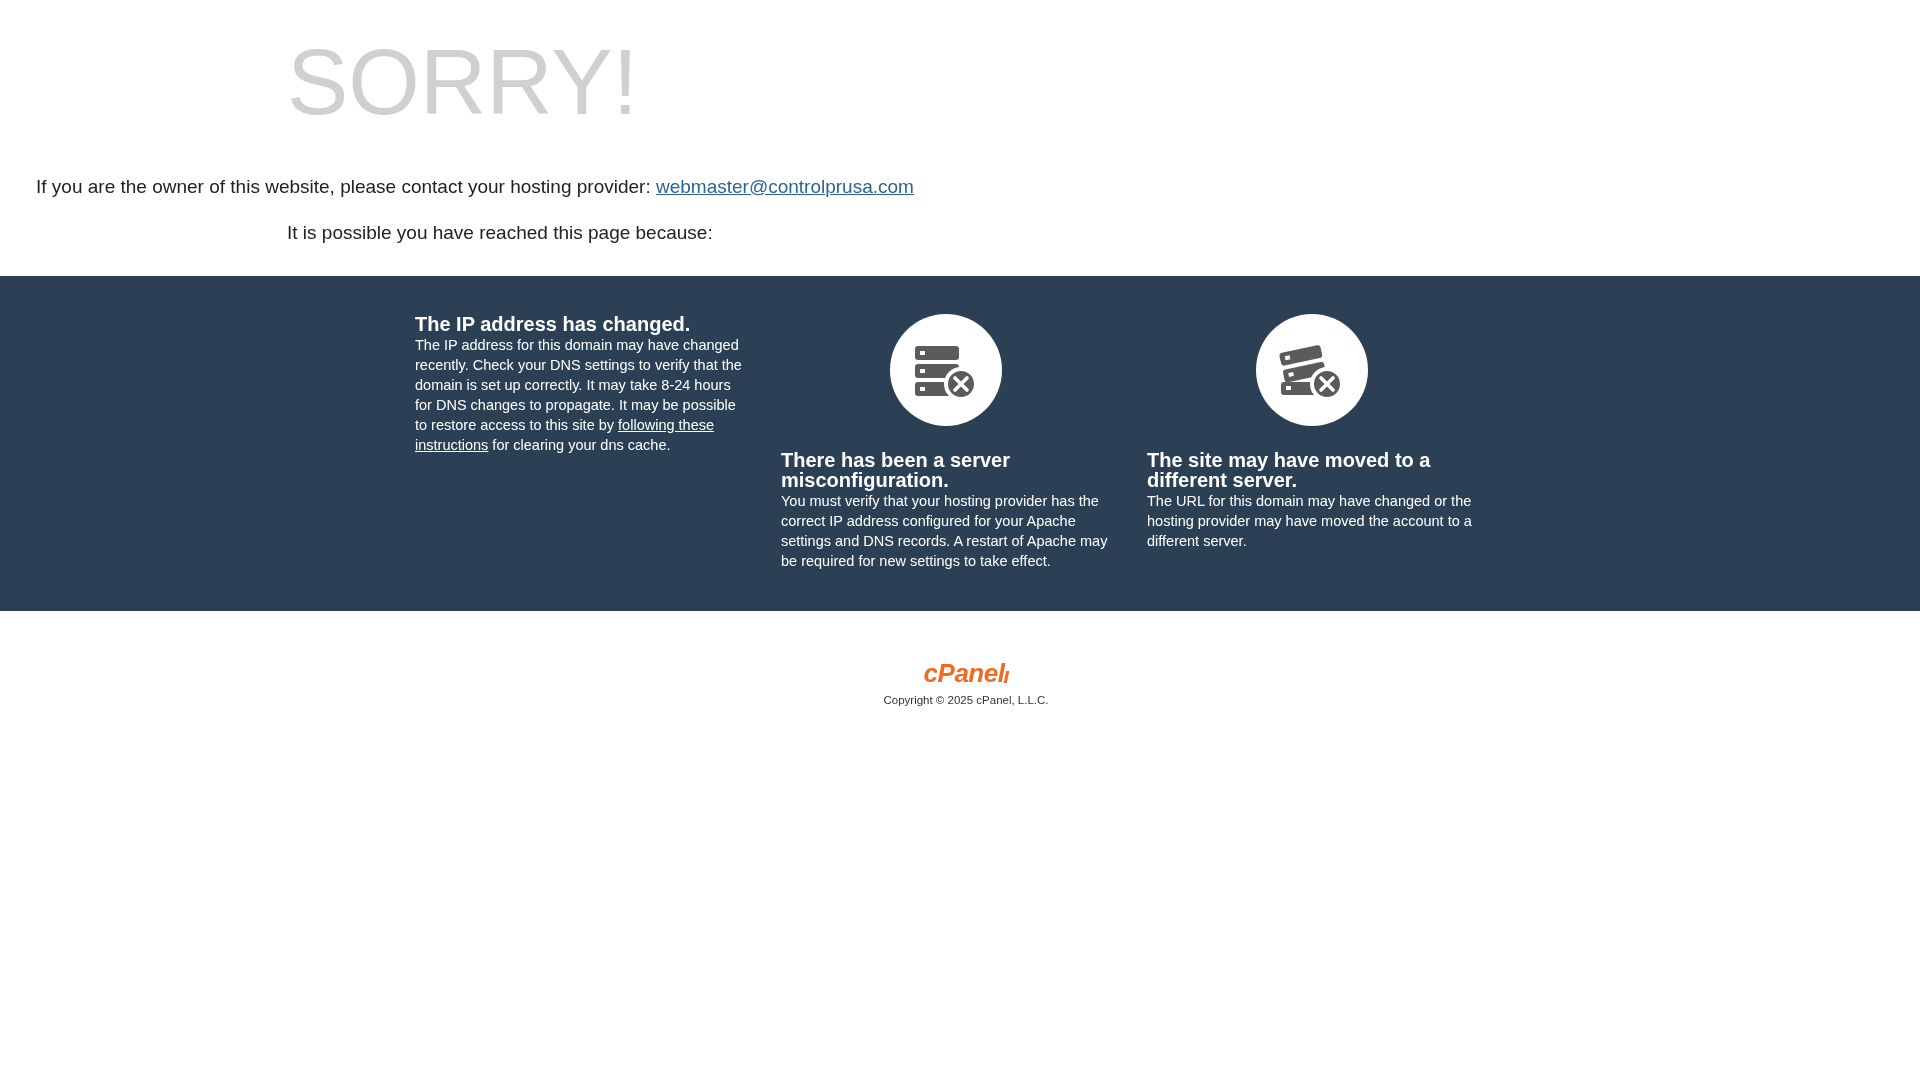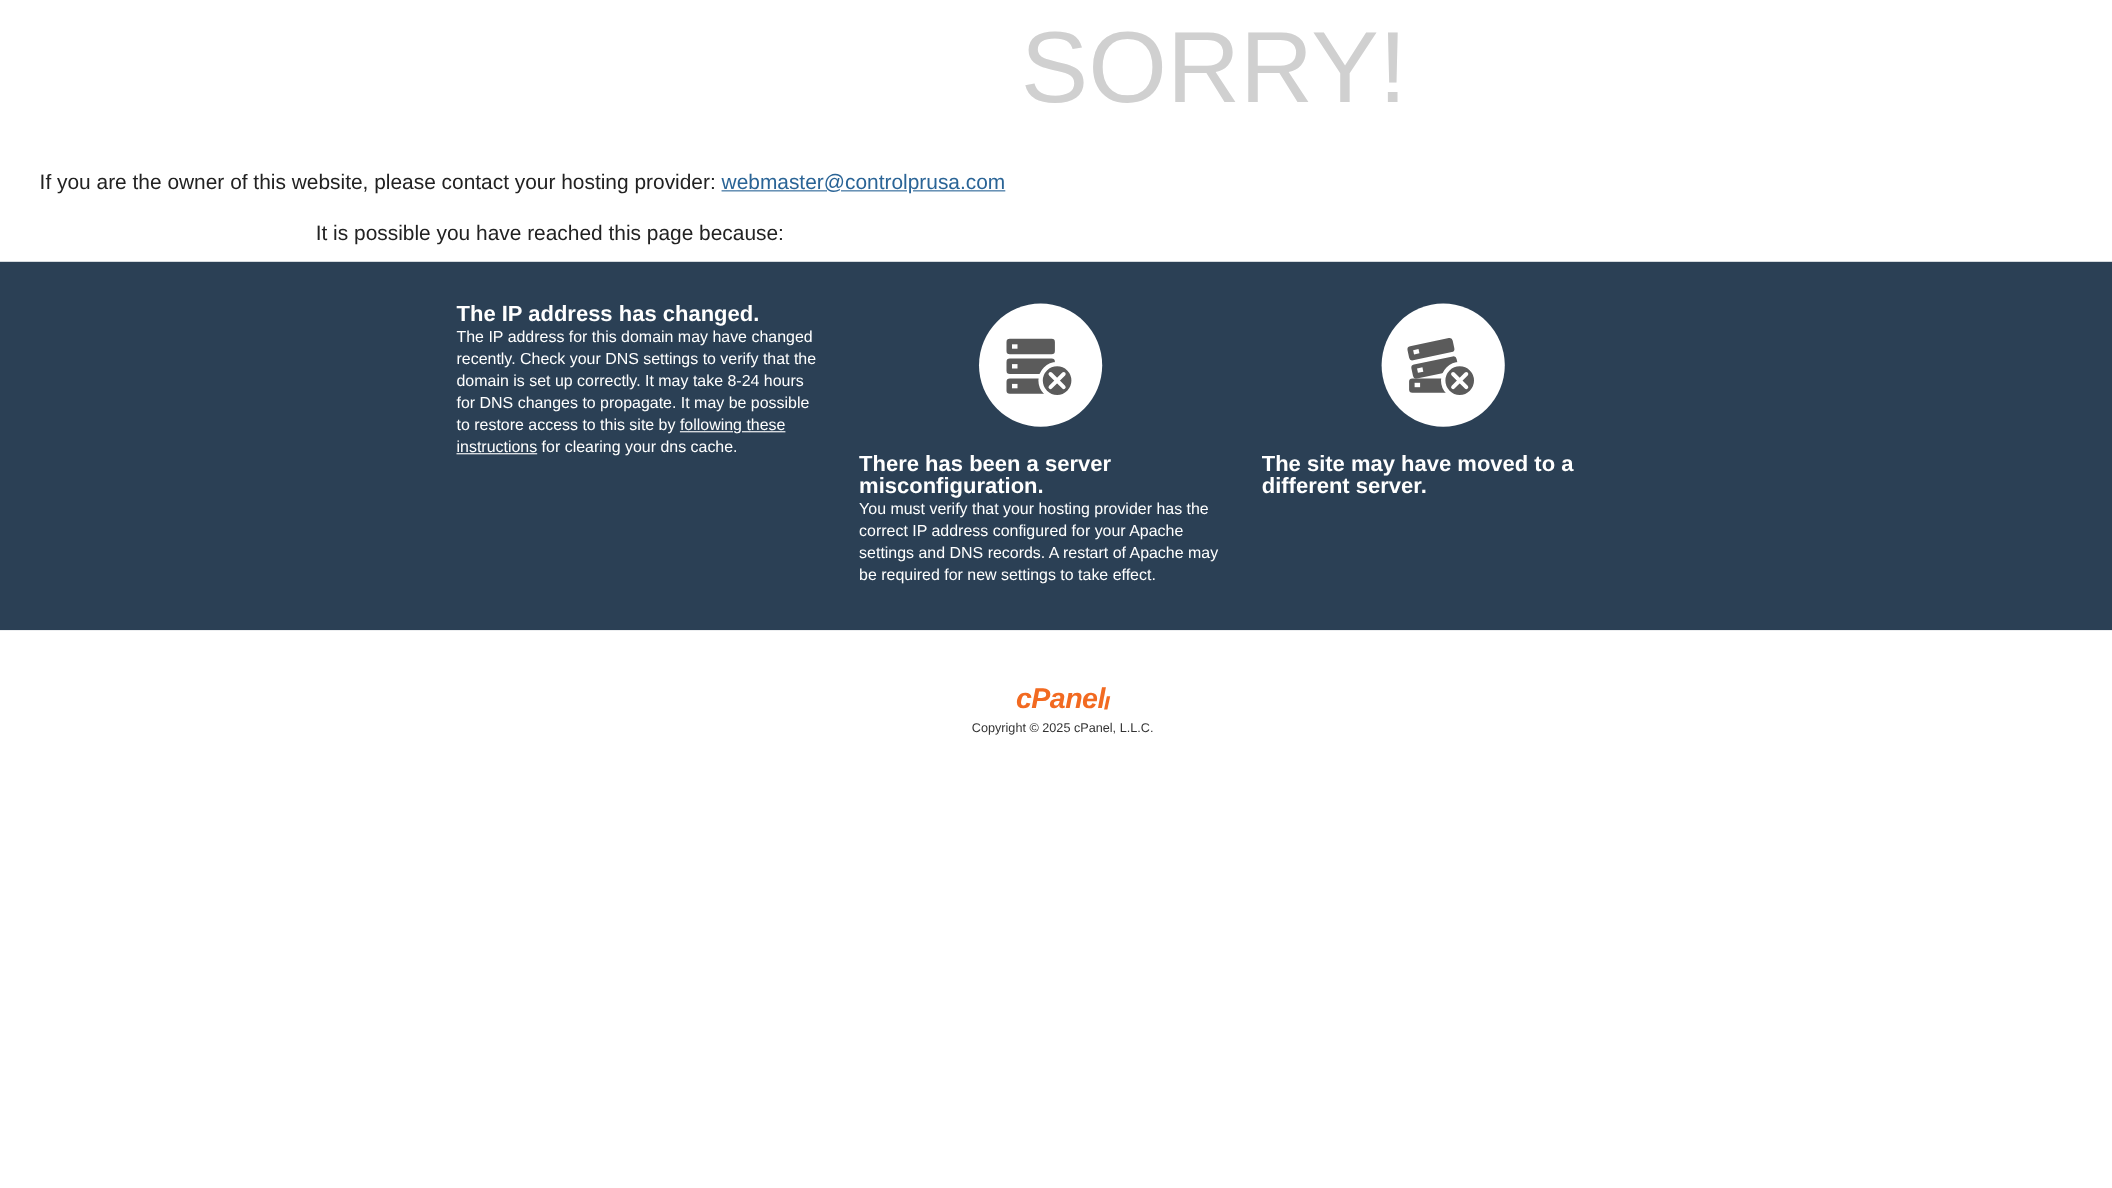"SORRY!" .sorry-title { padding: 12px 0 0 287px -> 32px 0 0 287px; text-align: center -> none }
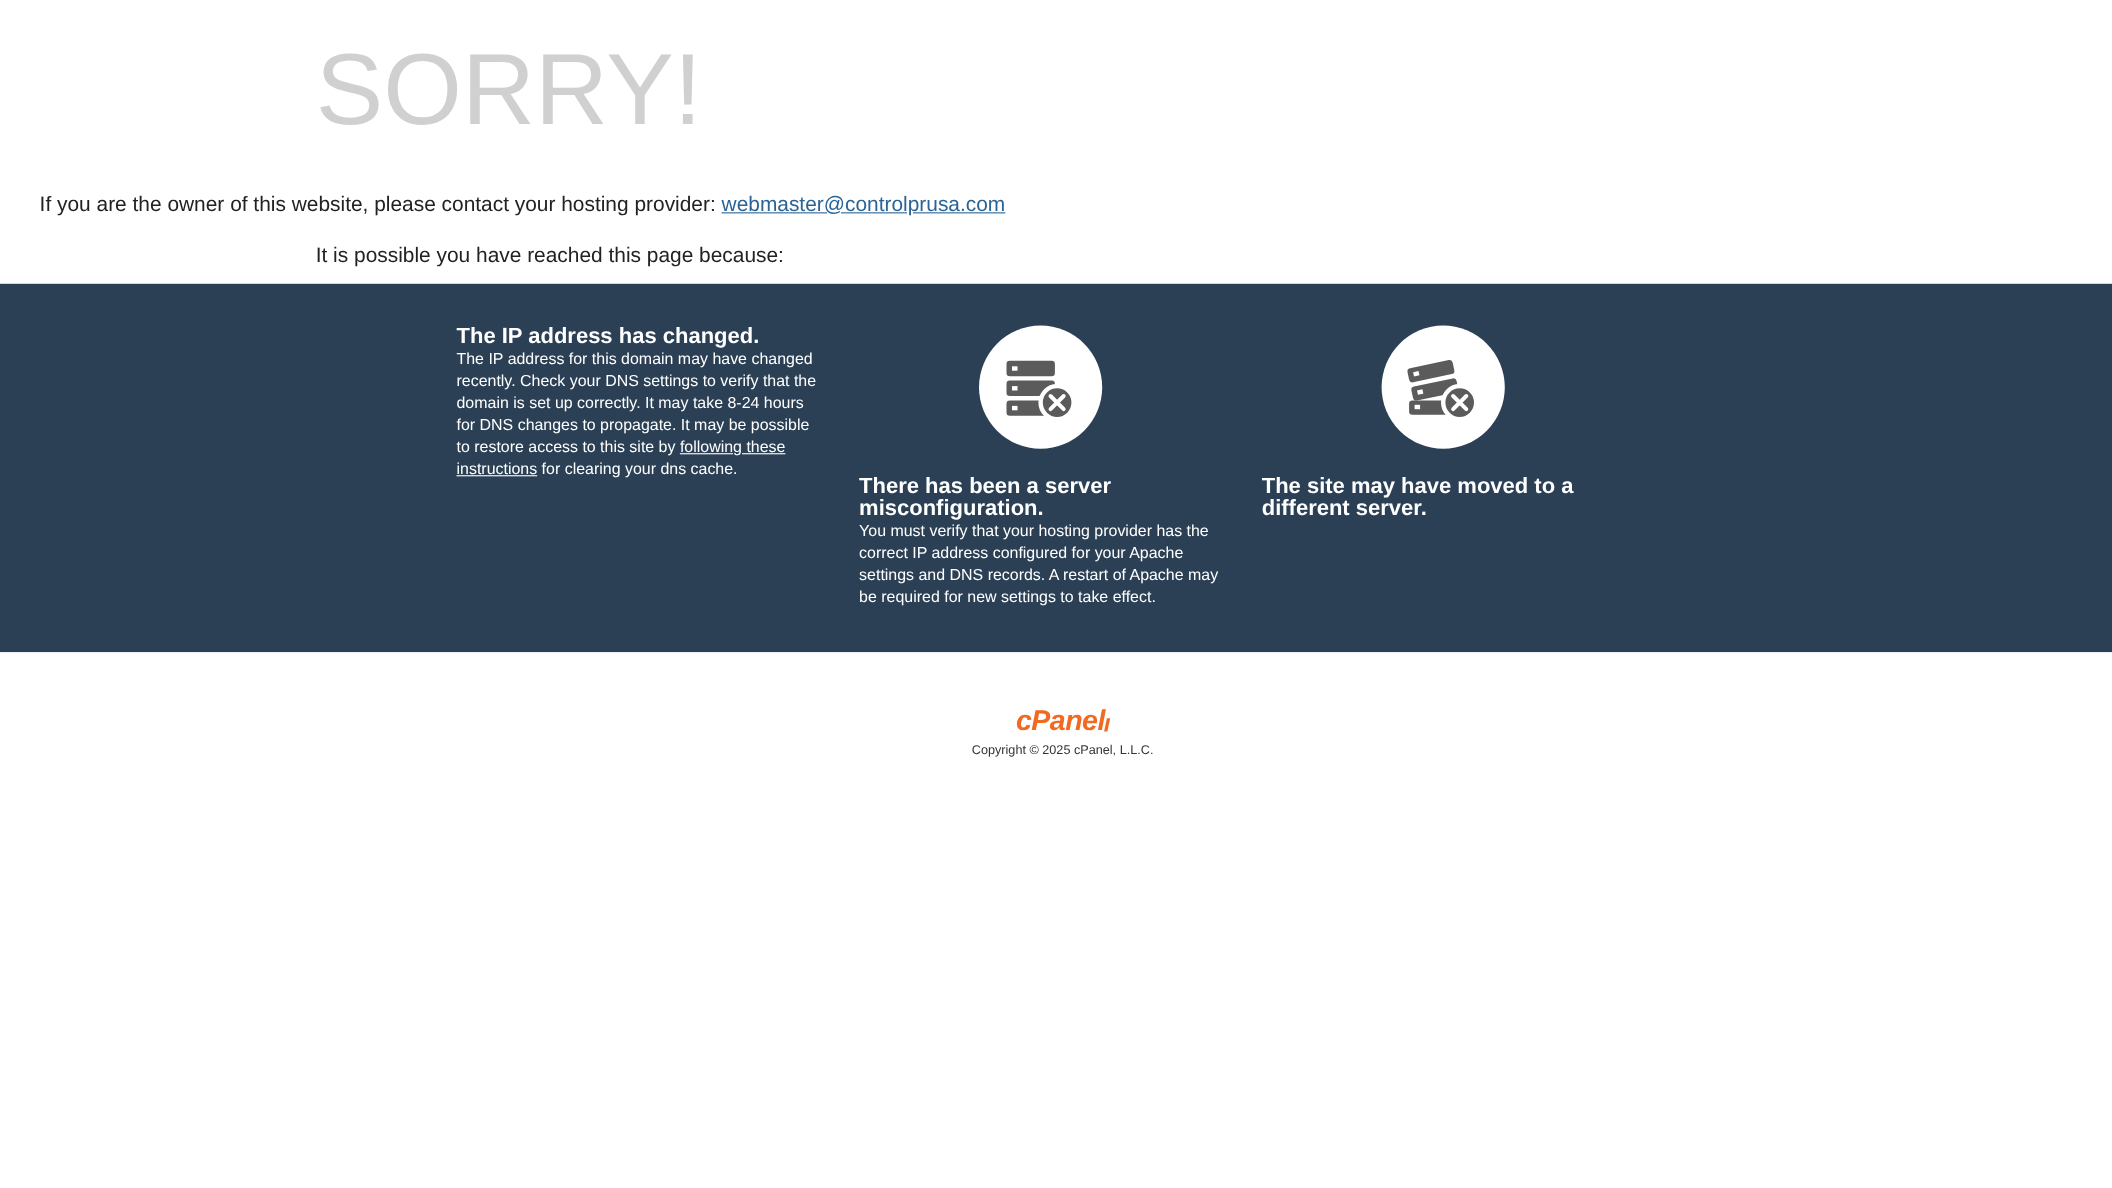"It is possible you have" .reason-line { padding-bottom: 12px -> 30px }
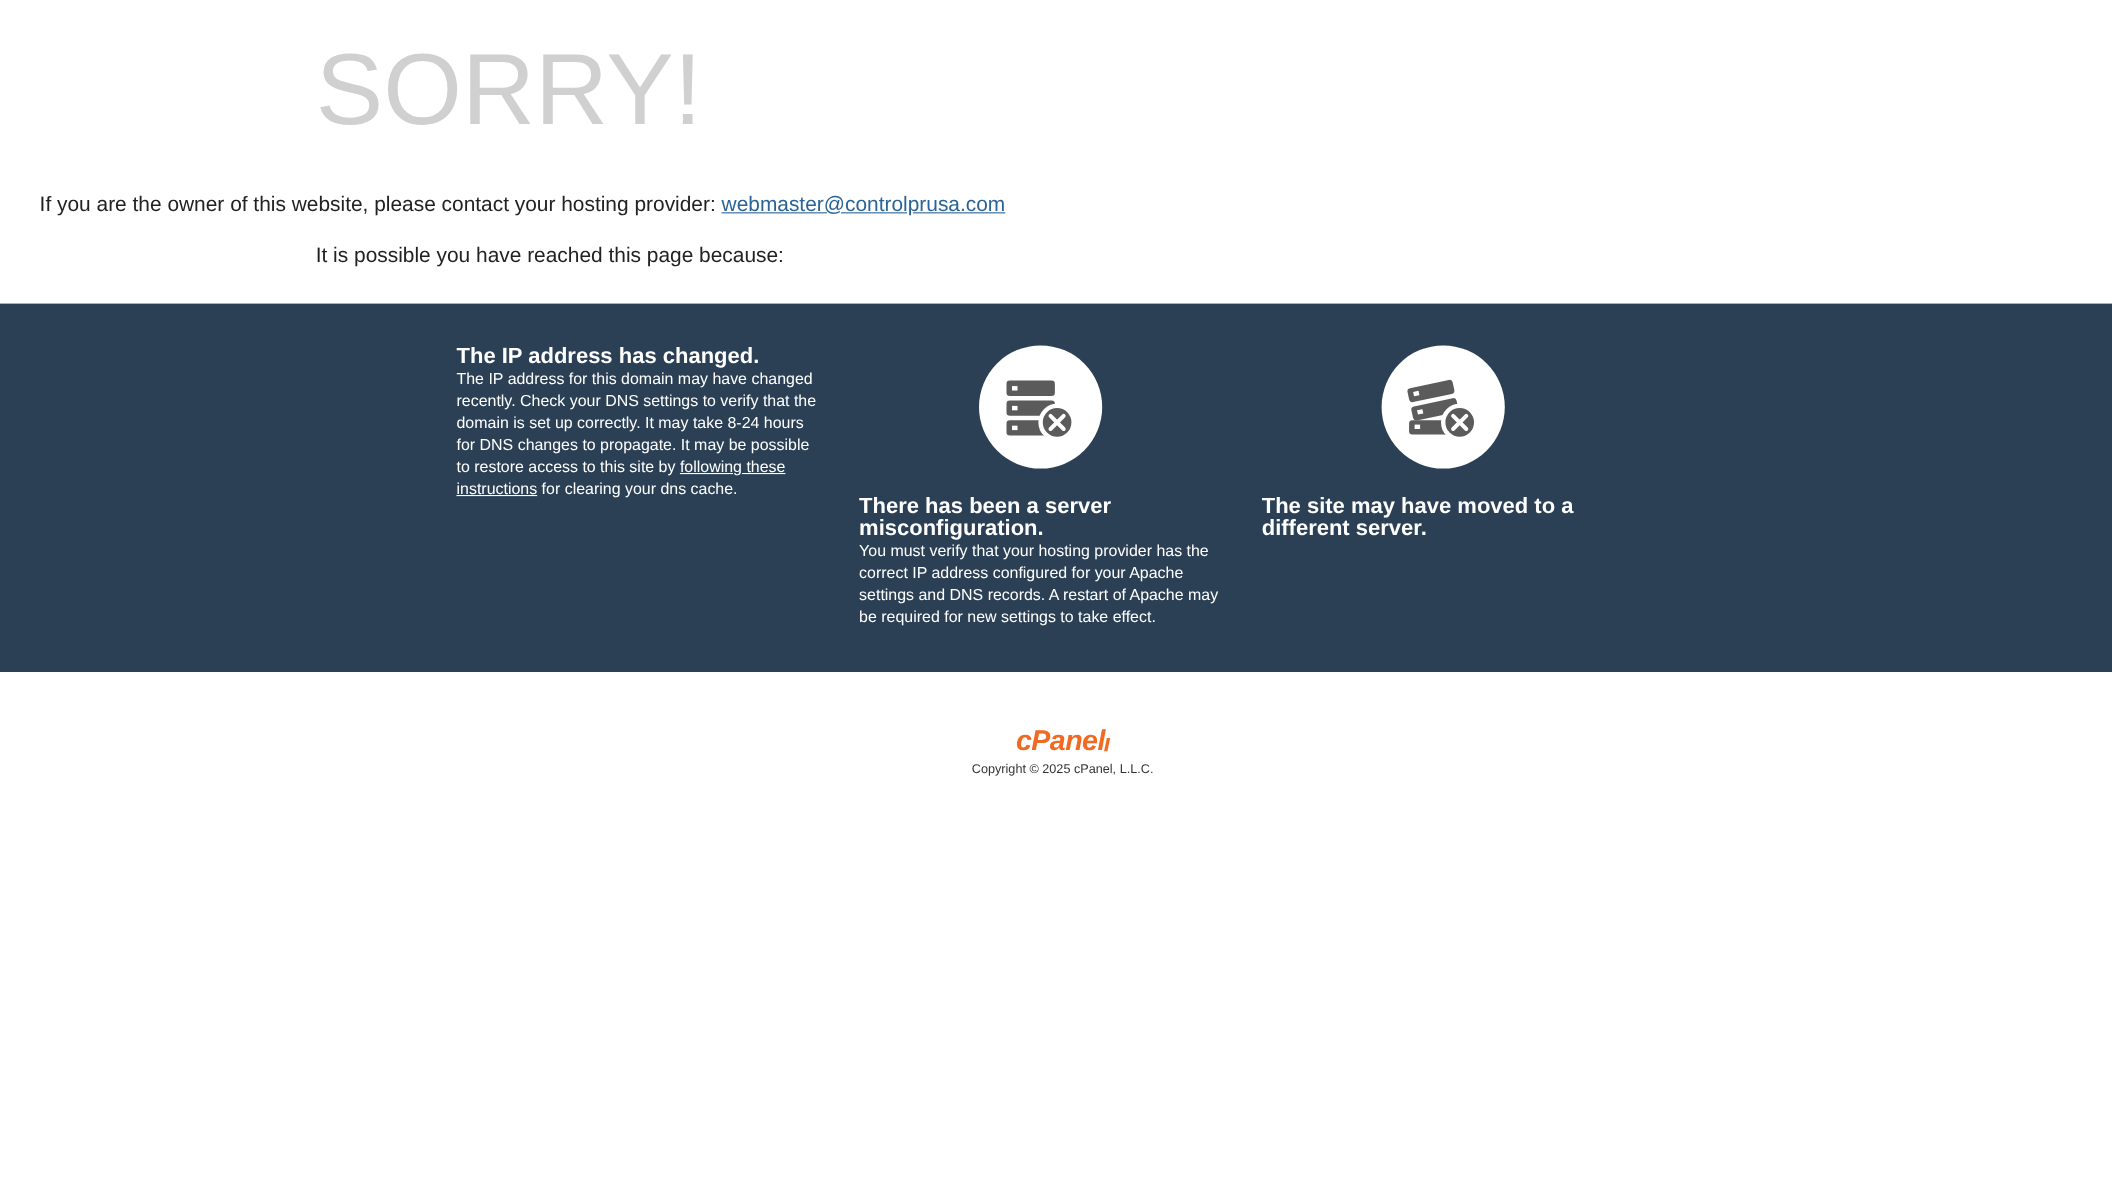"The URL for this domain" p.card-body { html: none -> <p>The URL for this domain may have changed or the hosting provider may have moved the account to a different server.</p> }
